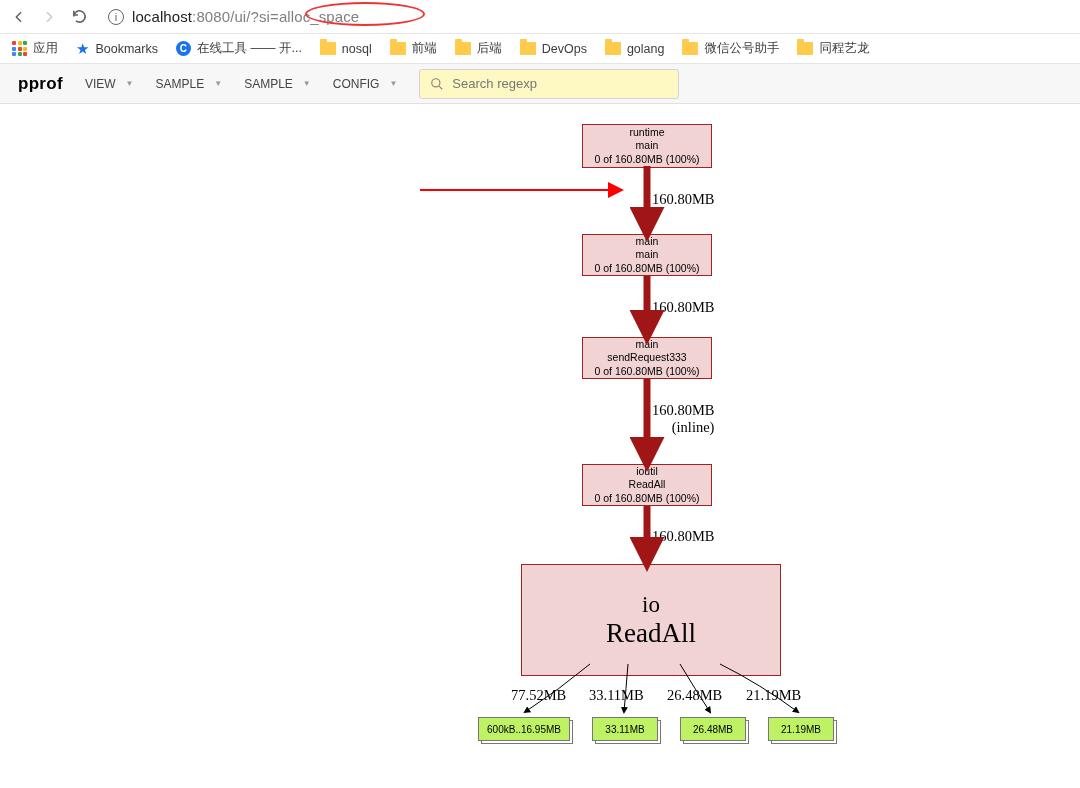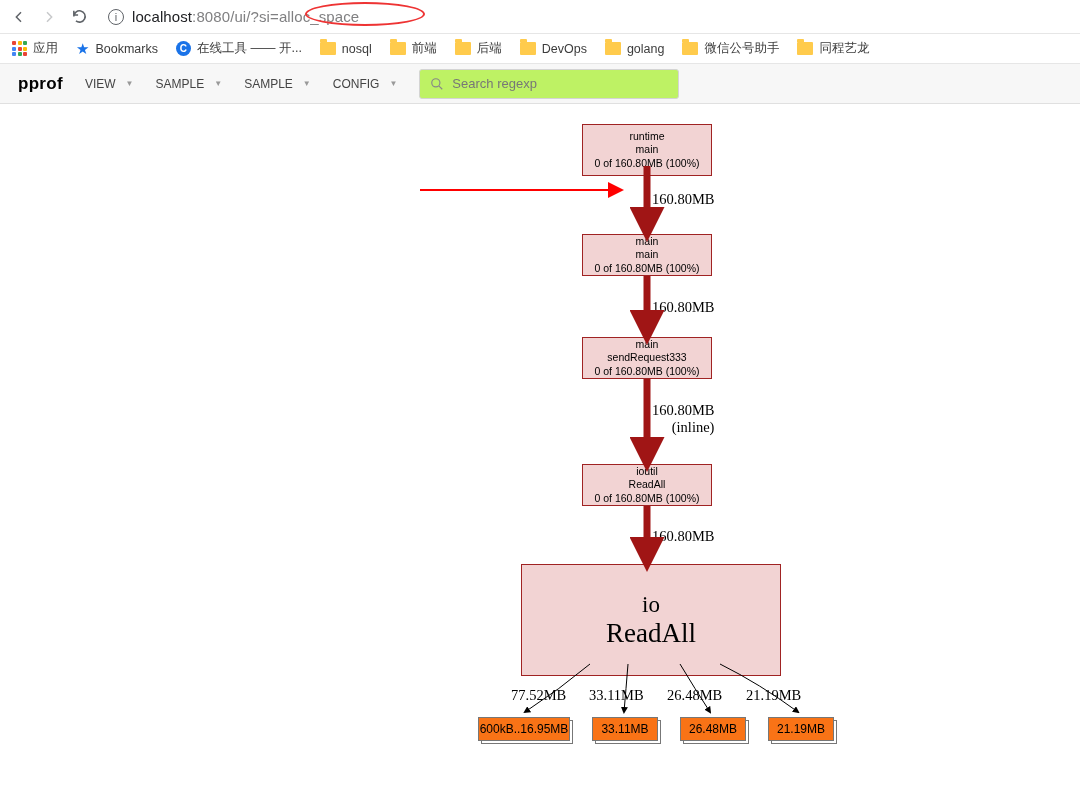"Search regexp" .search-box { background: #bef264 -> #fef9c3 }
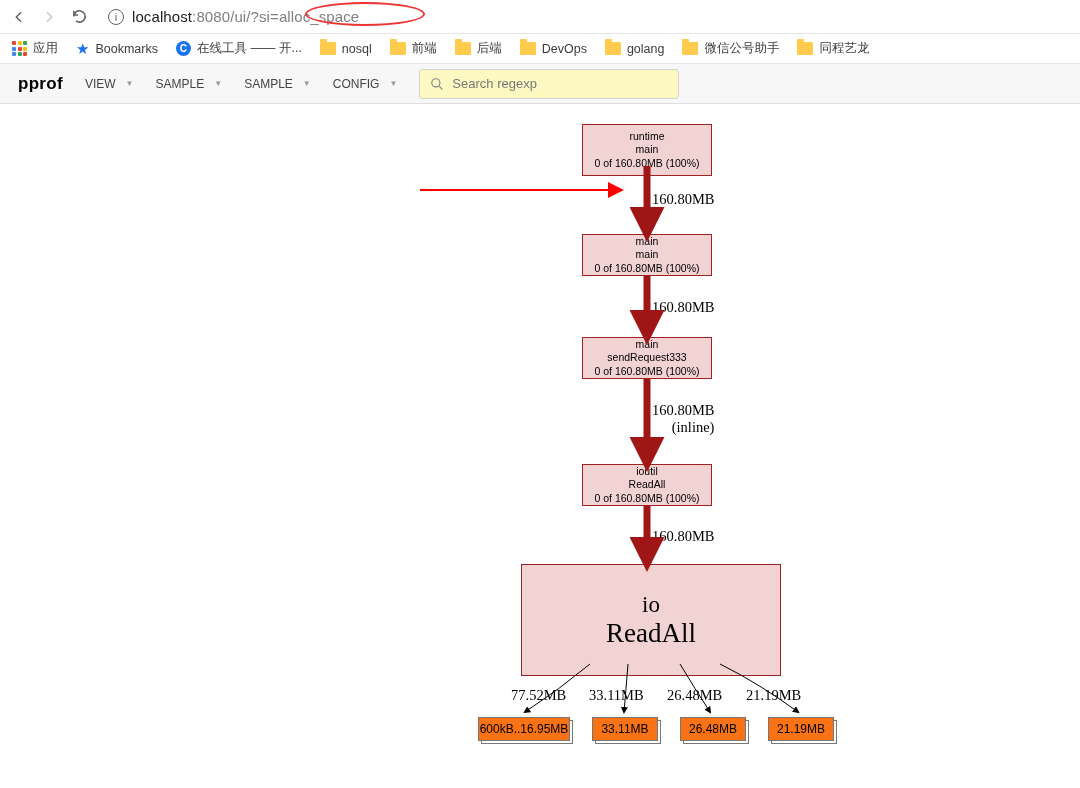"runtime" div.node { height: 52px -> 44px }
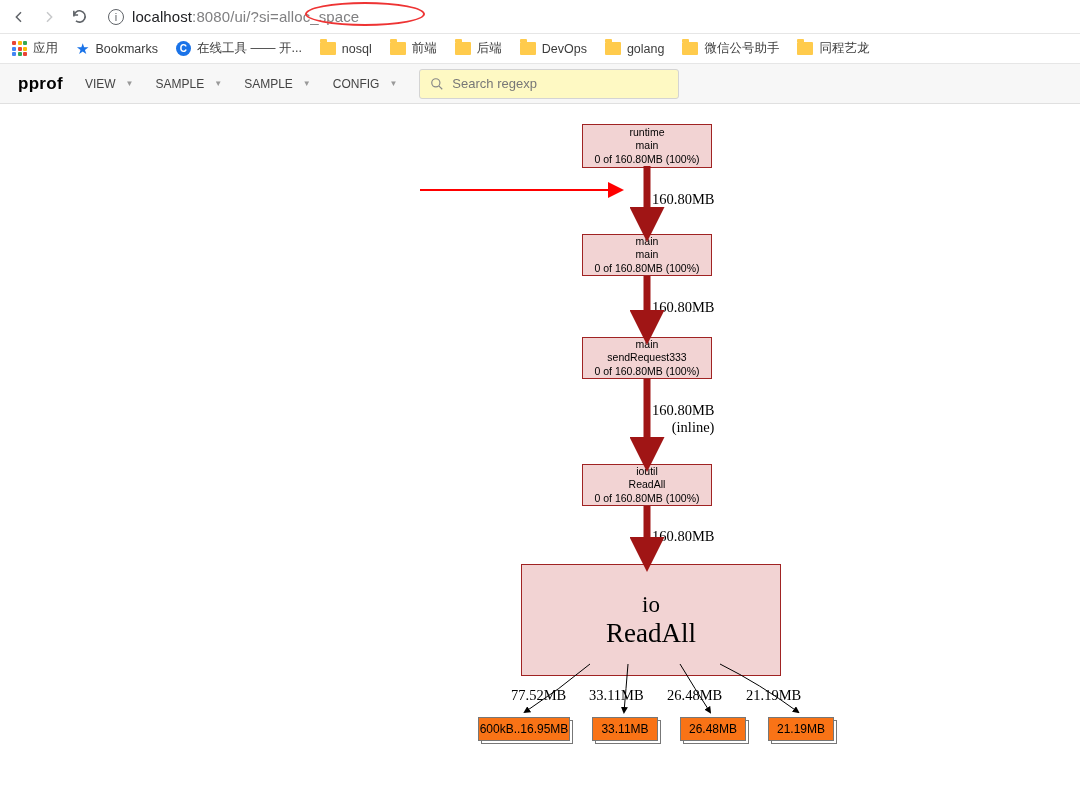"600kB..16.95MB" .leaf .front { background: #f97316 -> #bef264; font-size: 12px -> 10px }
